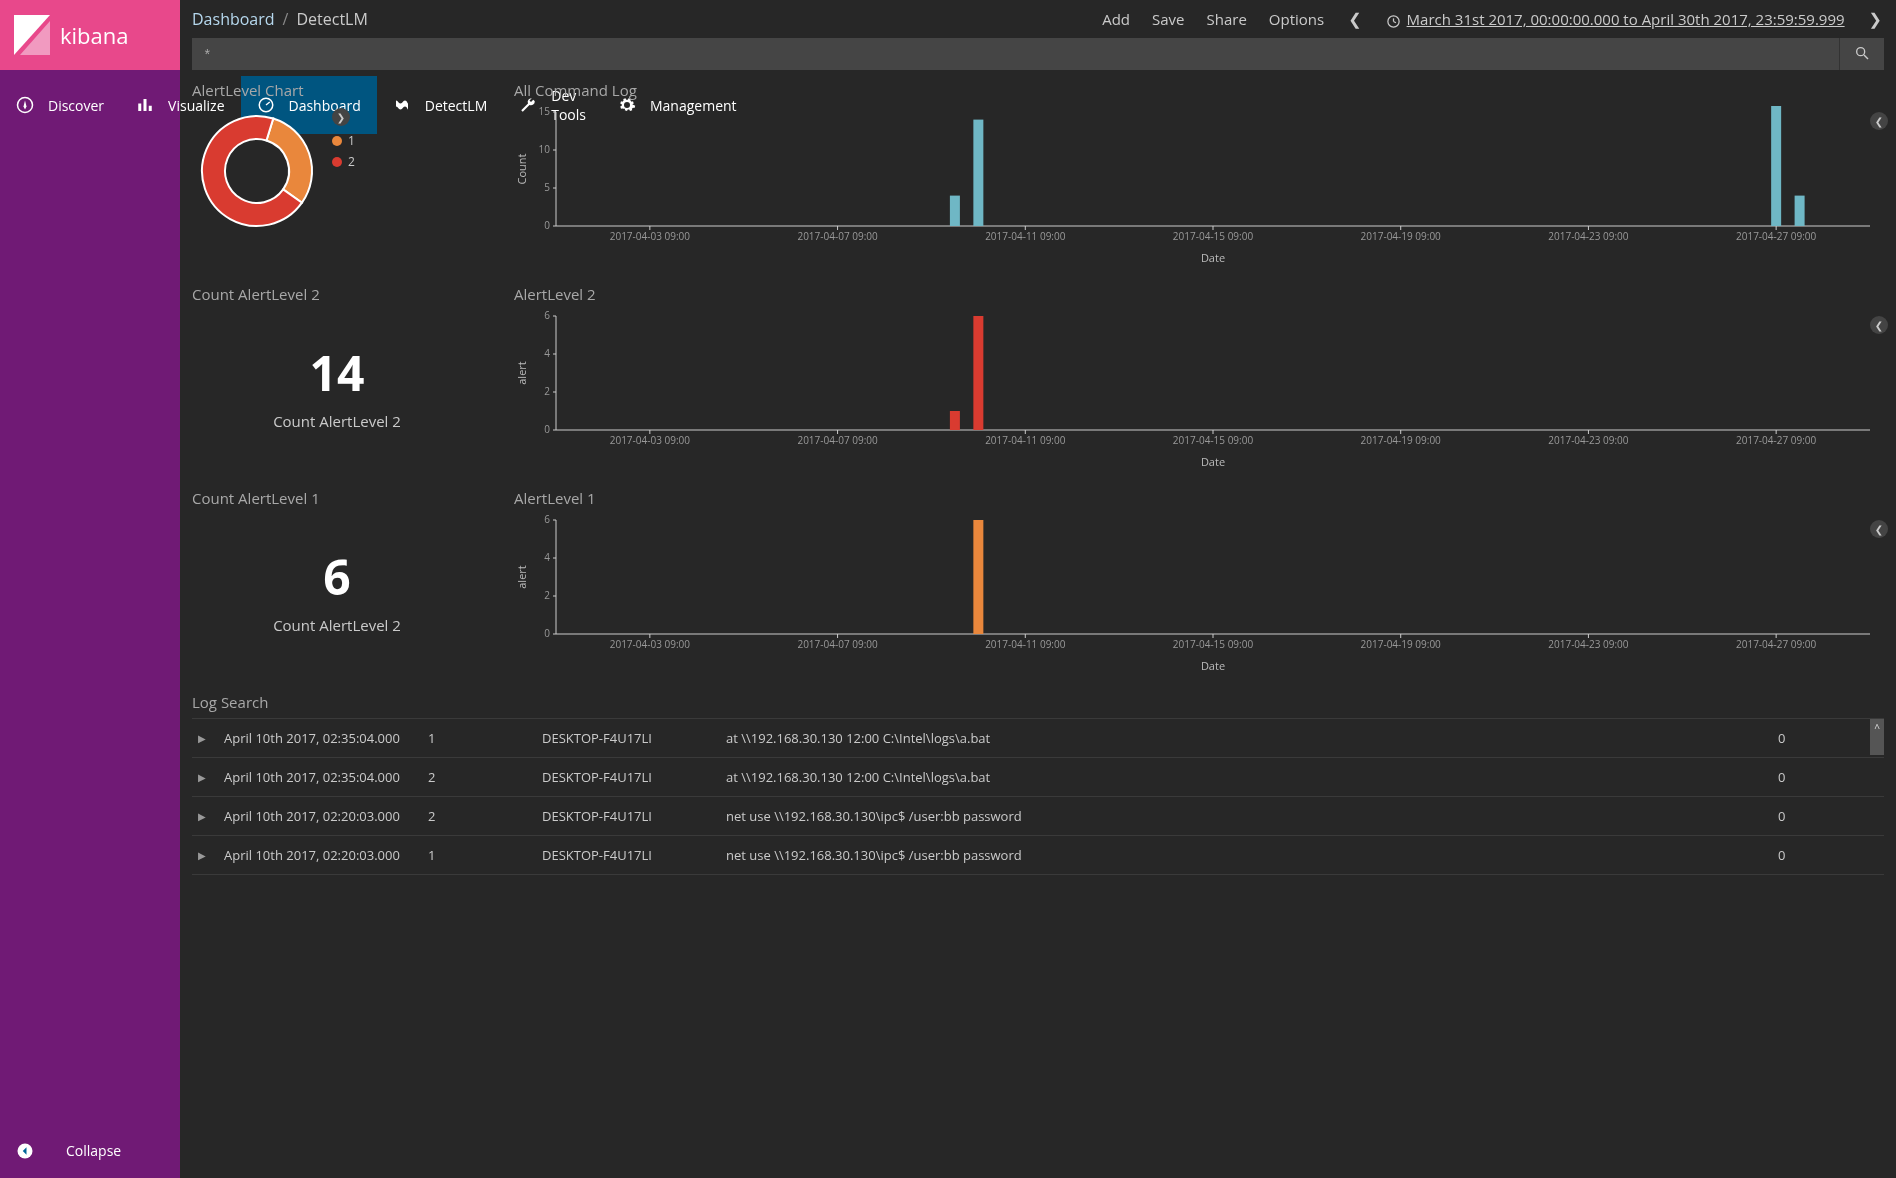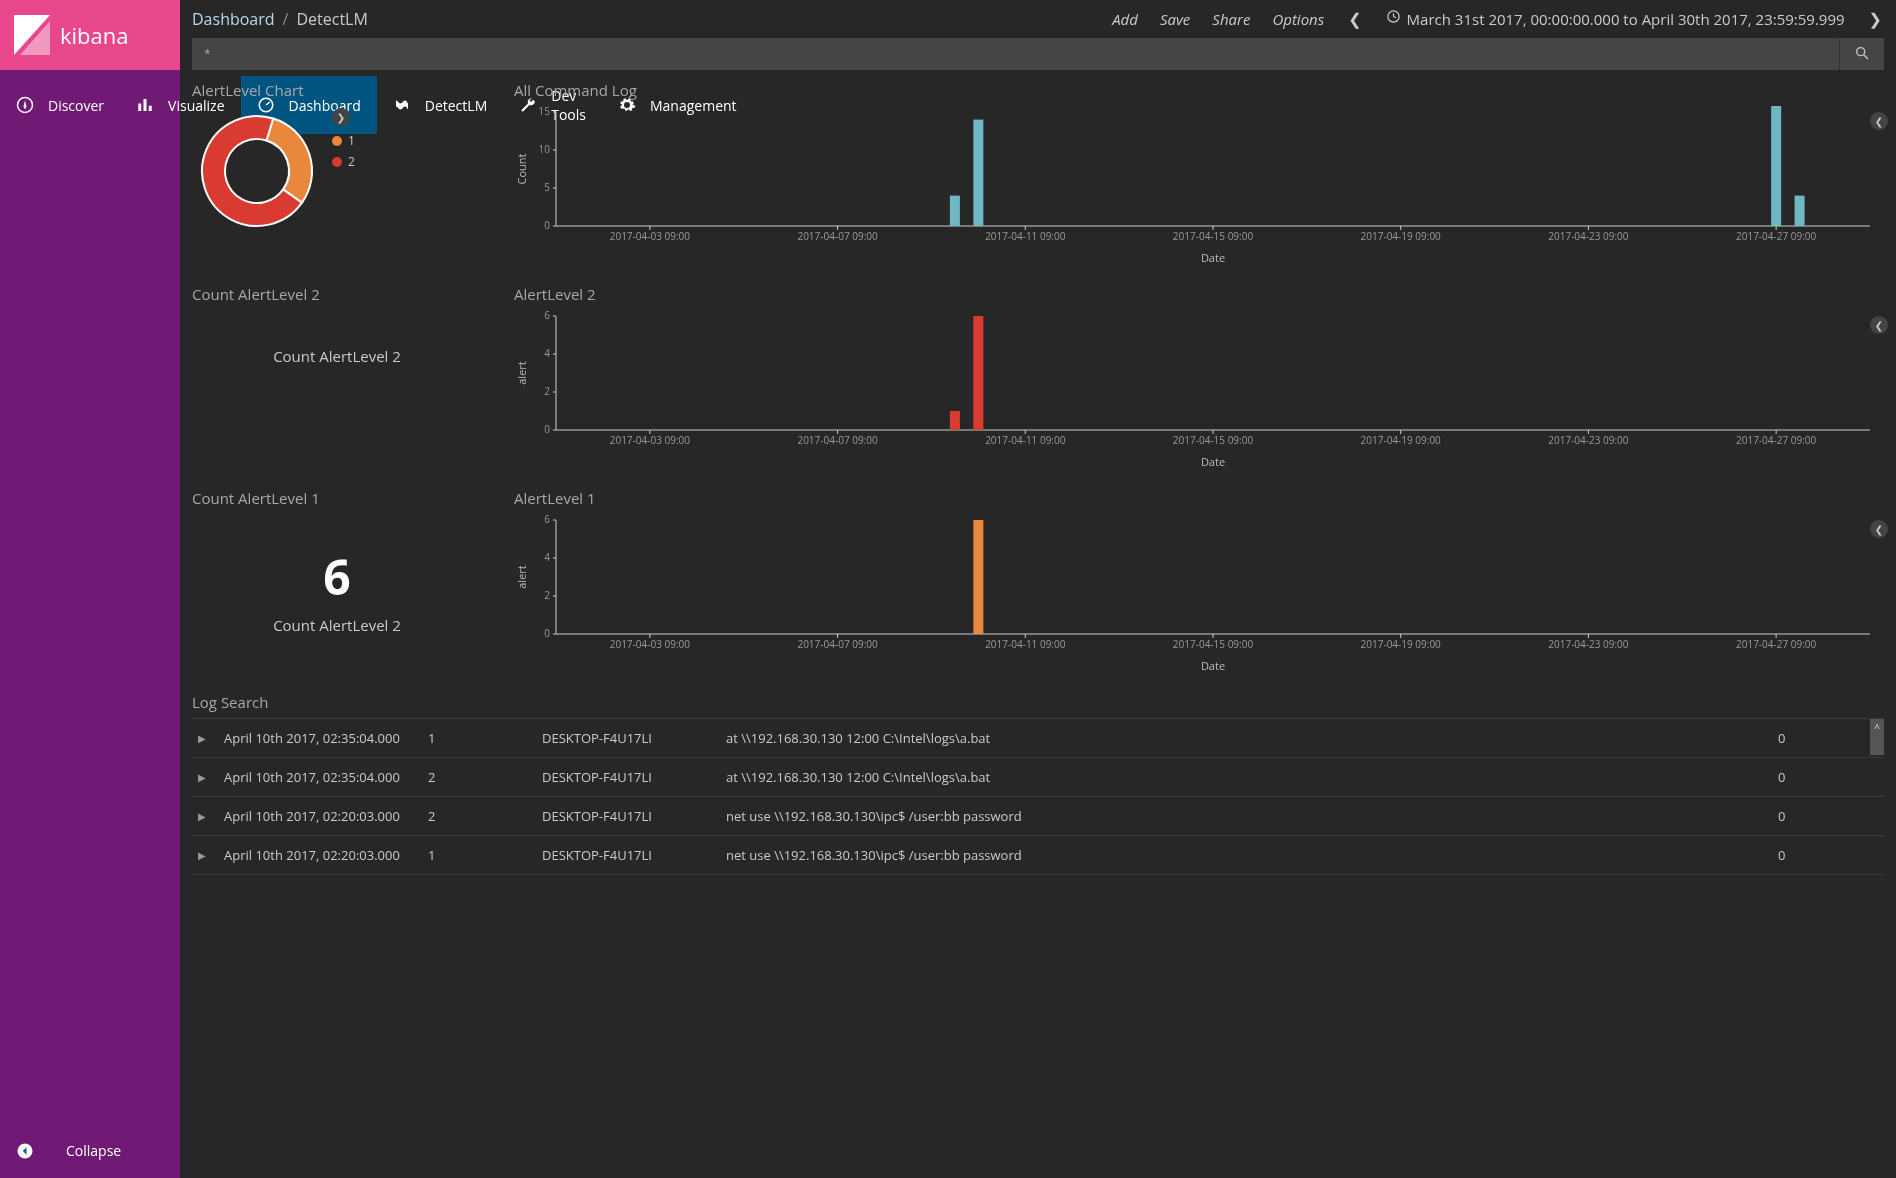"Add" .top-link { font-style: italic -> none }
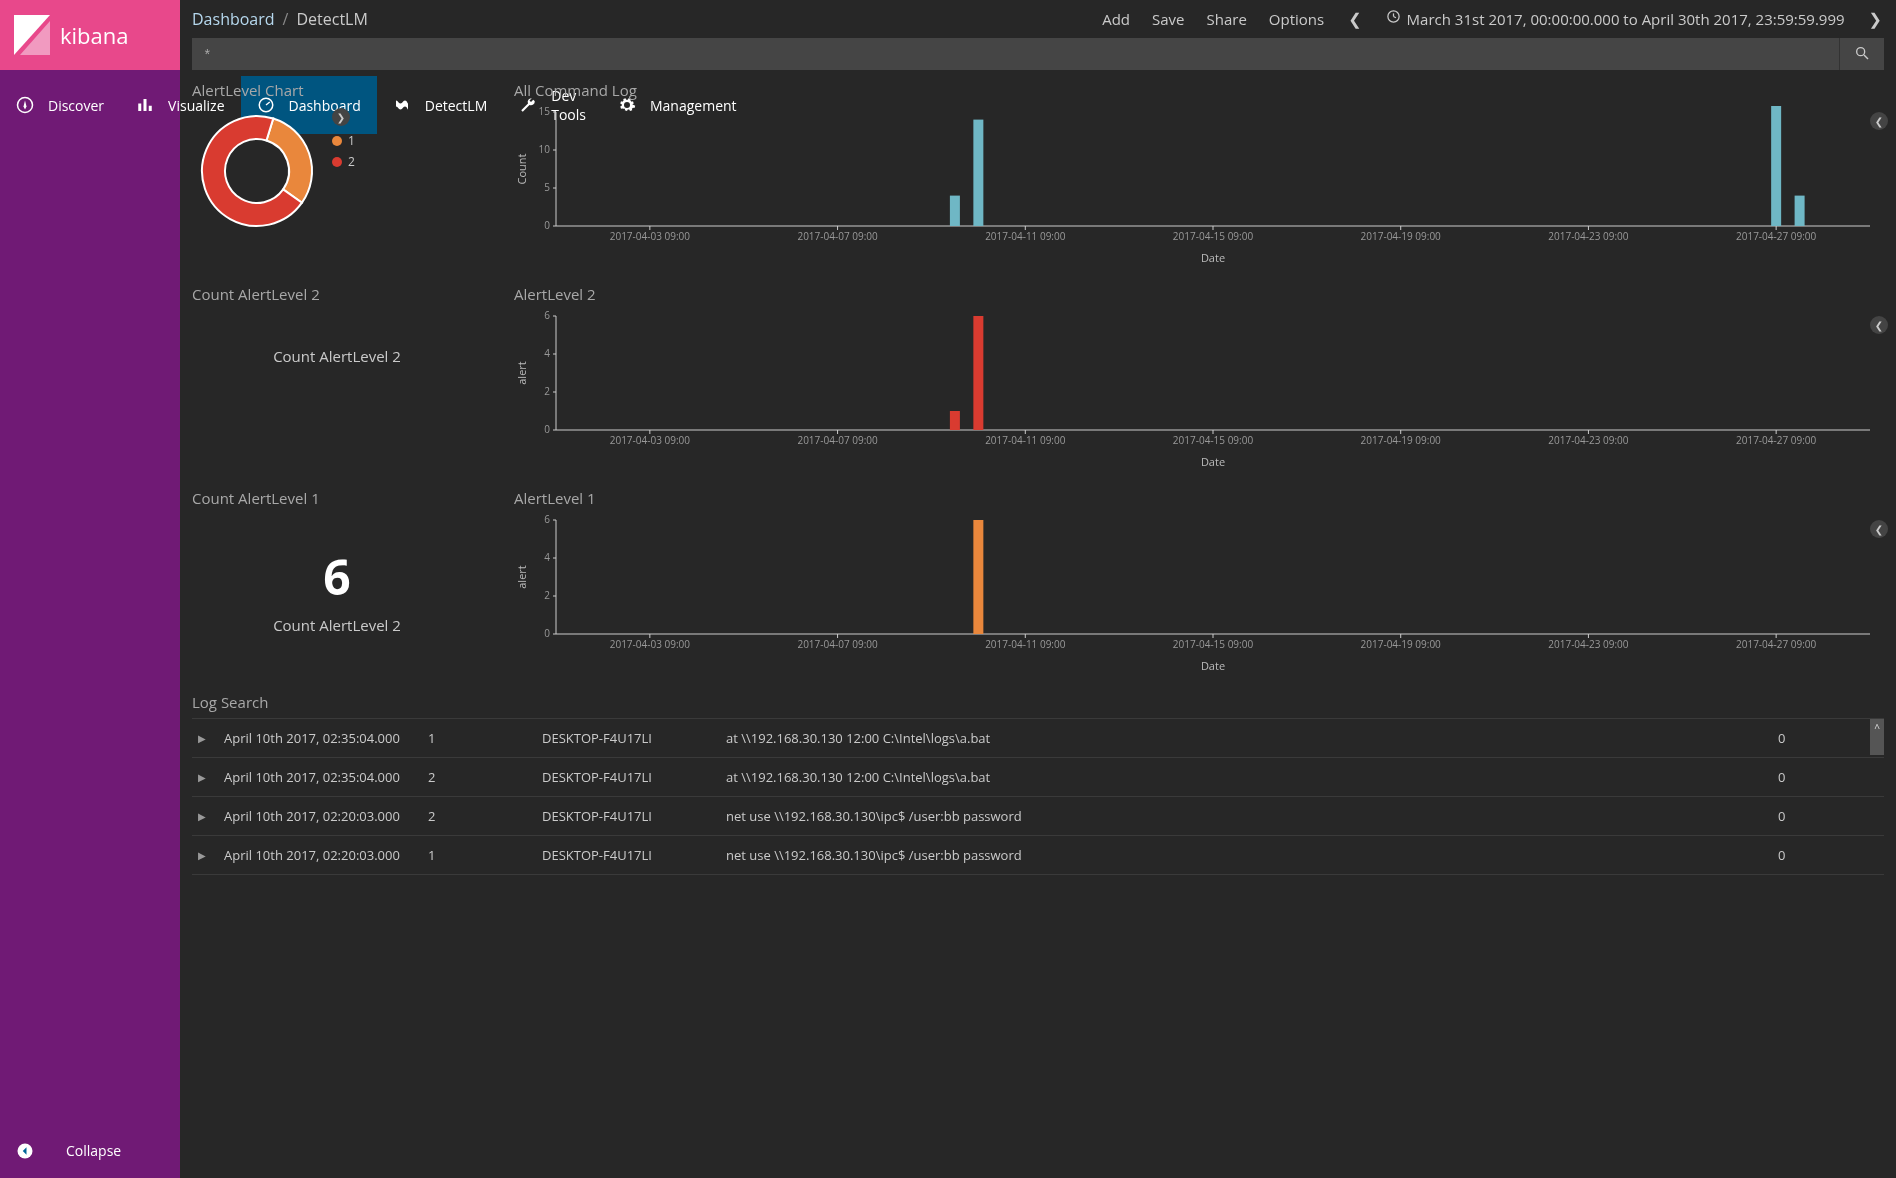"March 31st 2017, 00:00:00.000 to" .timerange { align-items: flex-start -> flex-end; text-decoration: none -> underline }
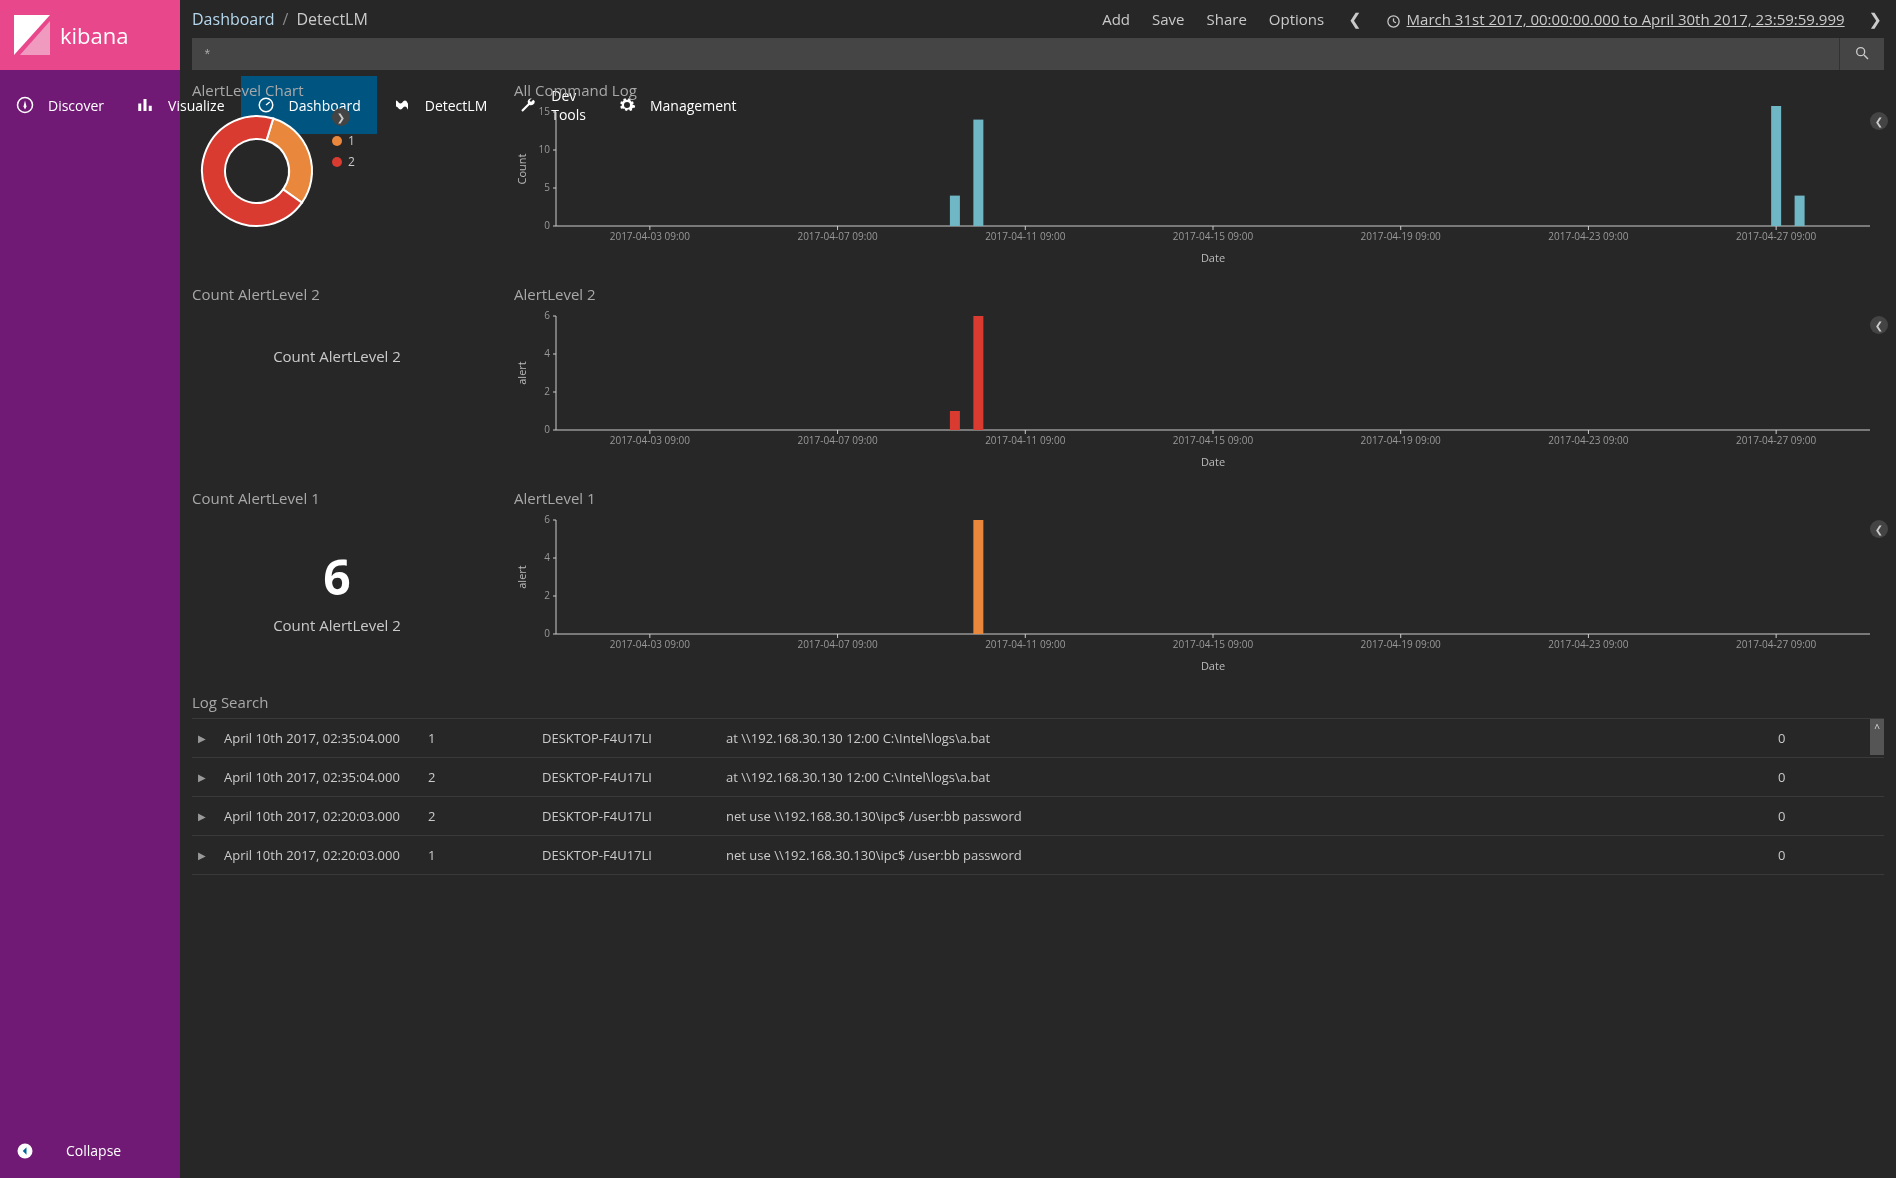"14" div.metric-value { html: none -> <div>14</div> }
